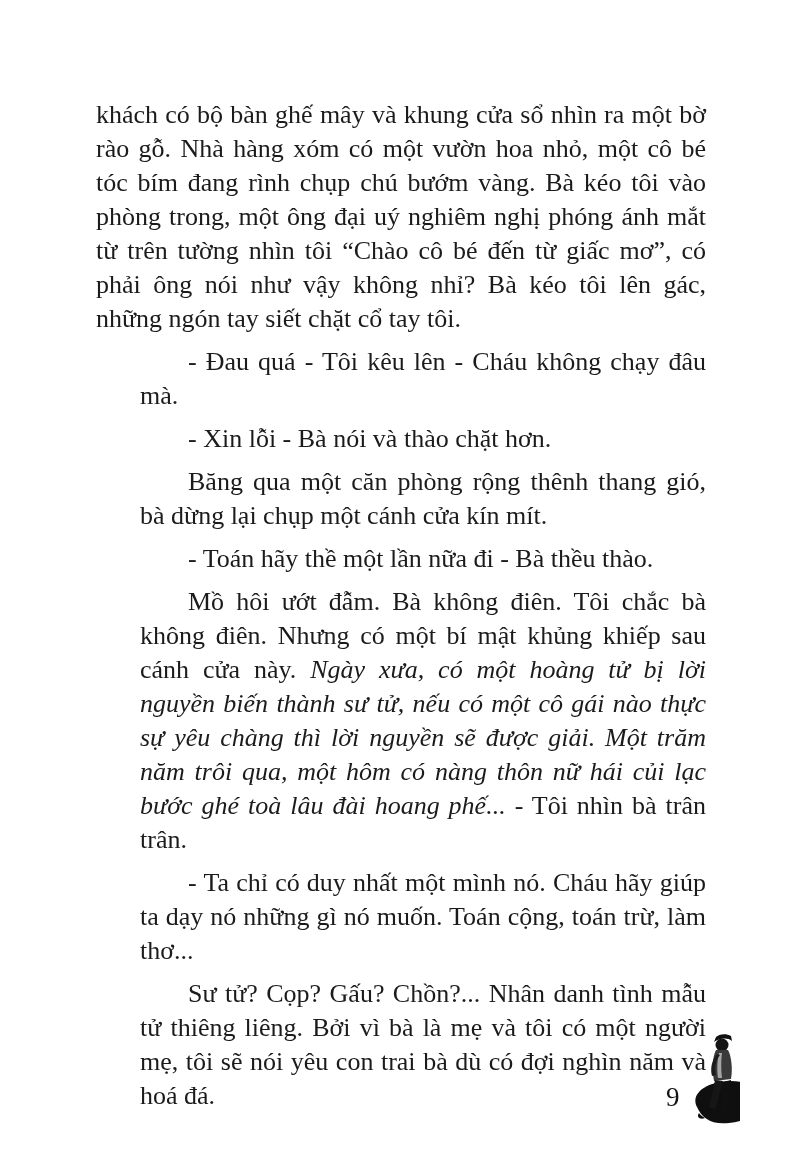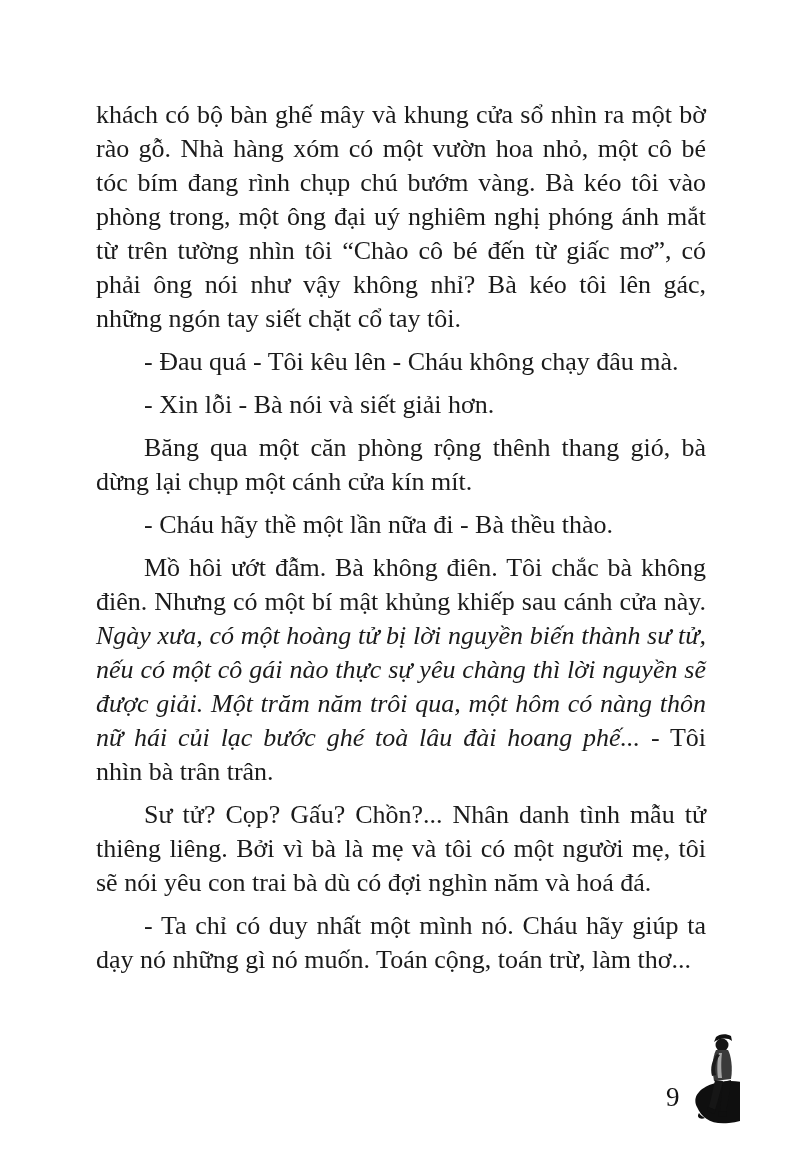"- Đau quá - Tôi" .para.indent { margin-left: none -> 44px }
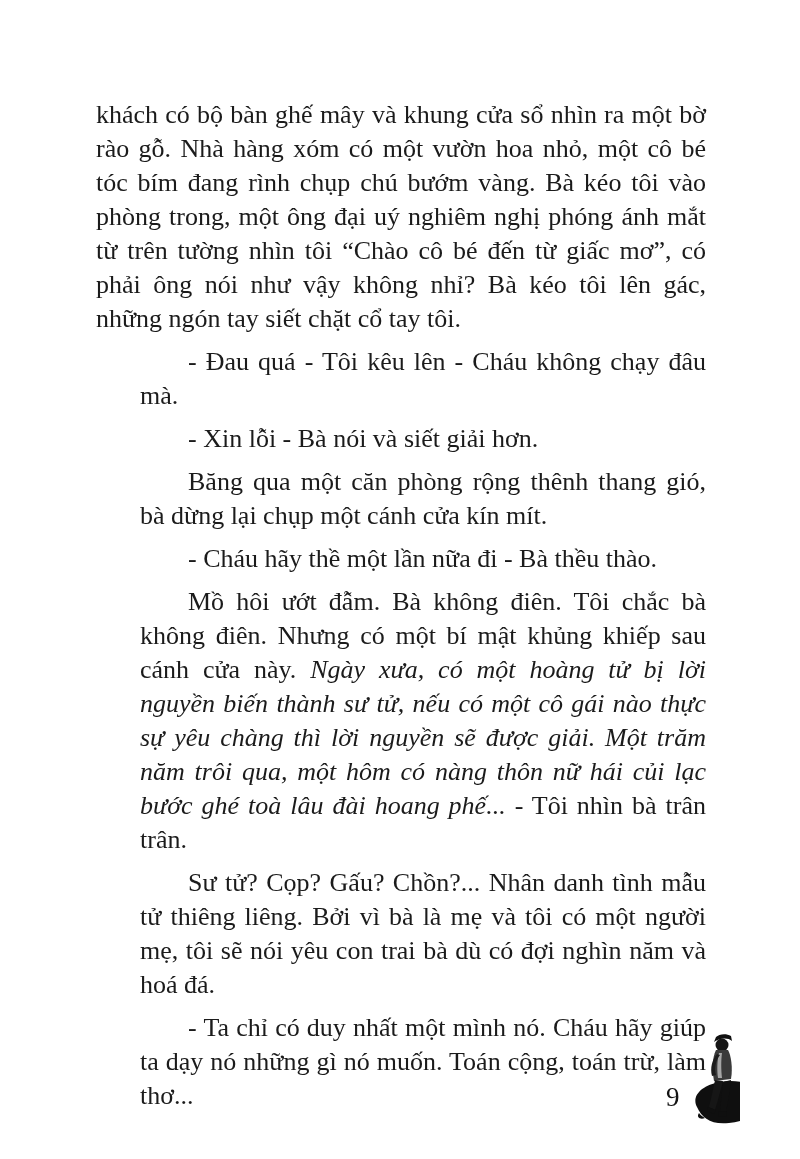"- Xin lỗi - Bà" span { text: siết giải -> thào chặt }
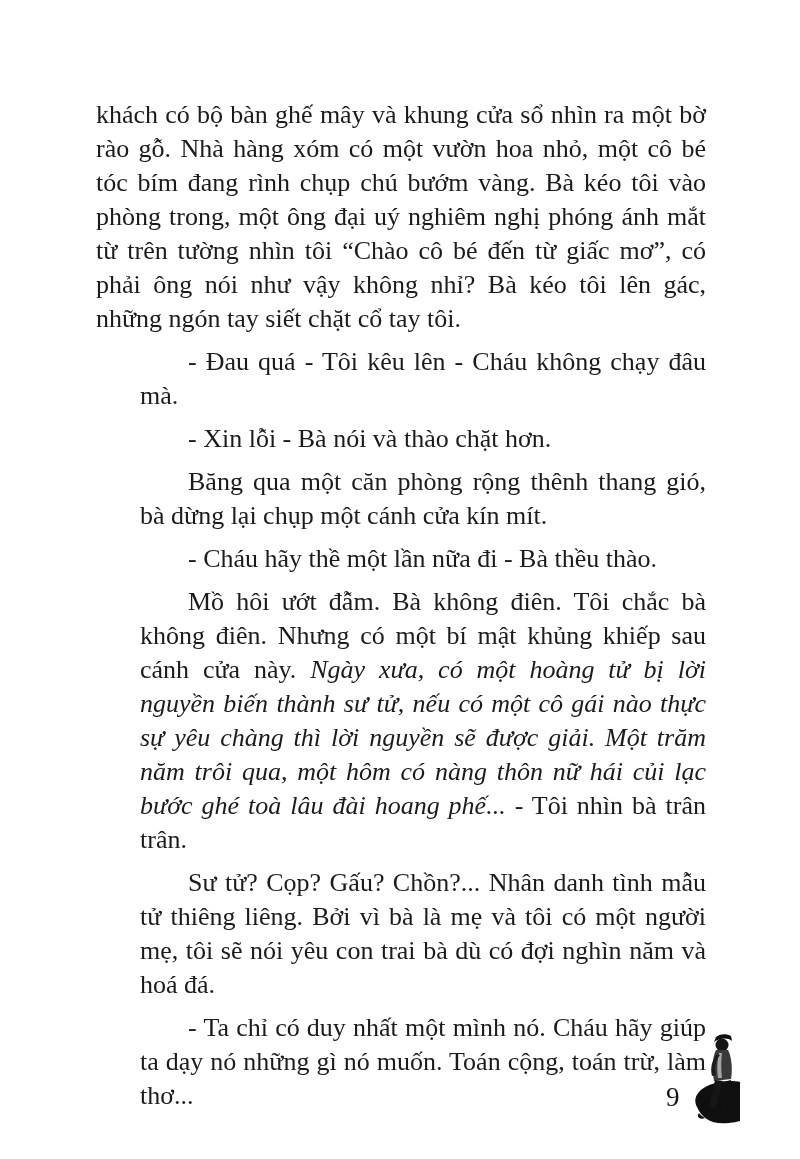"- Cháu hãy thề một" span { text: Cháu -> Toán }
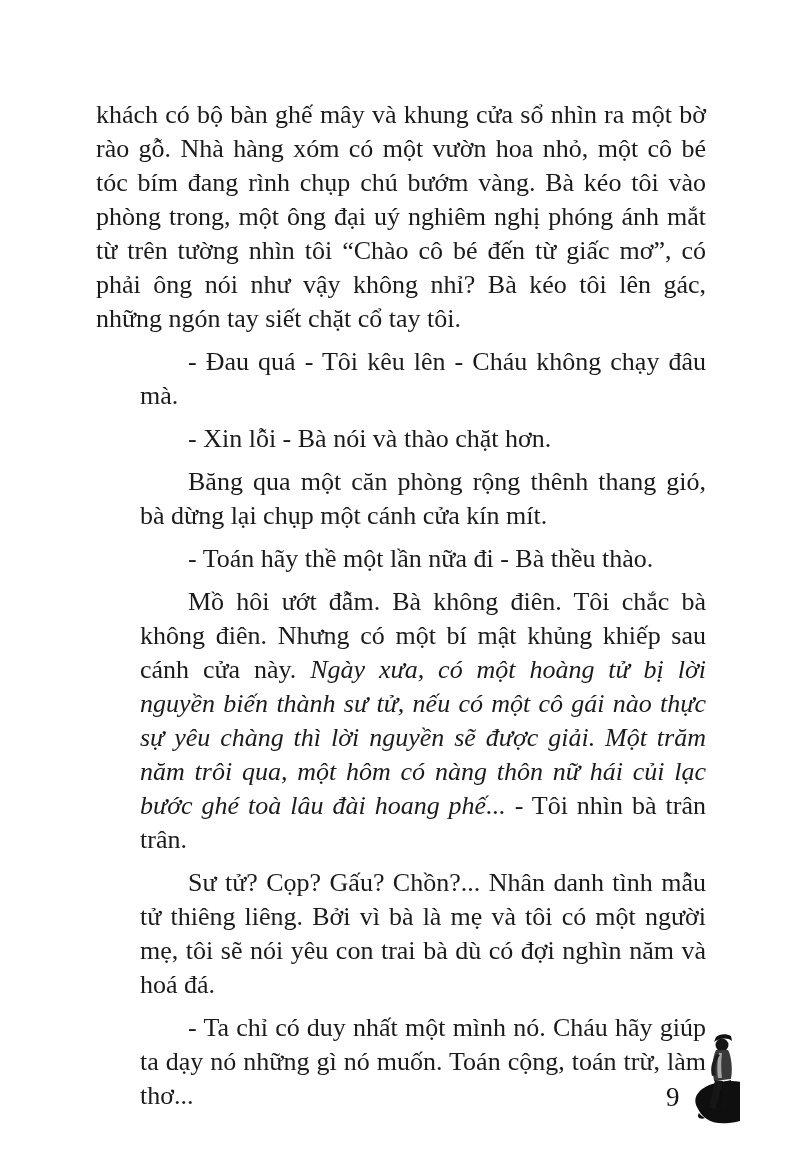"Sư tử? Cọp? Gấu? Chồn?..." p.para { order: before "- Ta chỉ có duy" -> after "- Ta chỉ có duy" }
